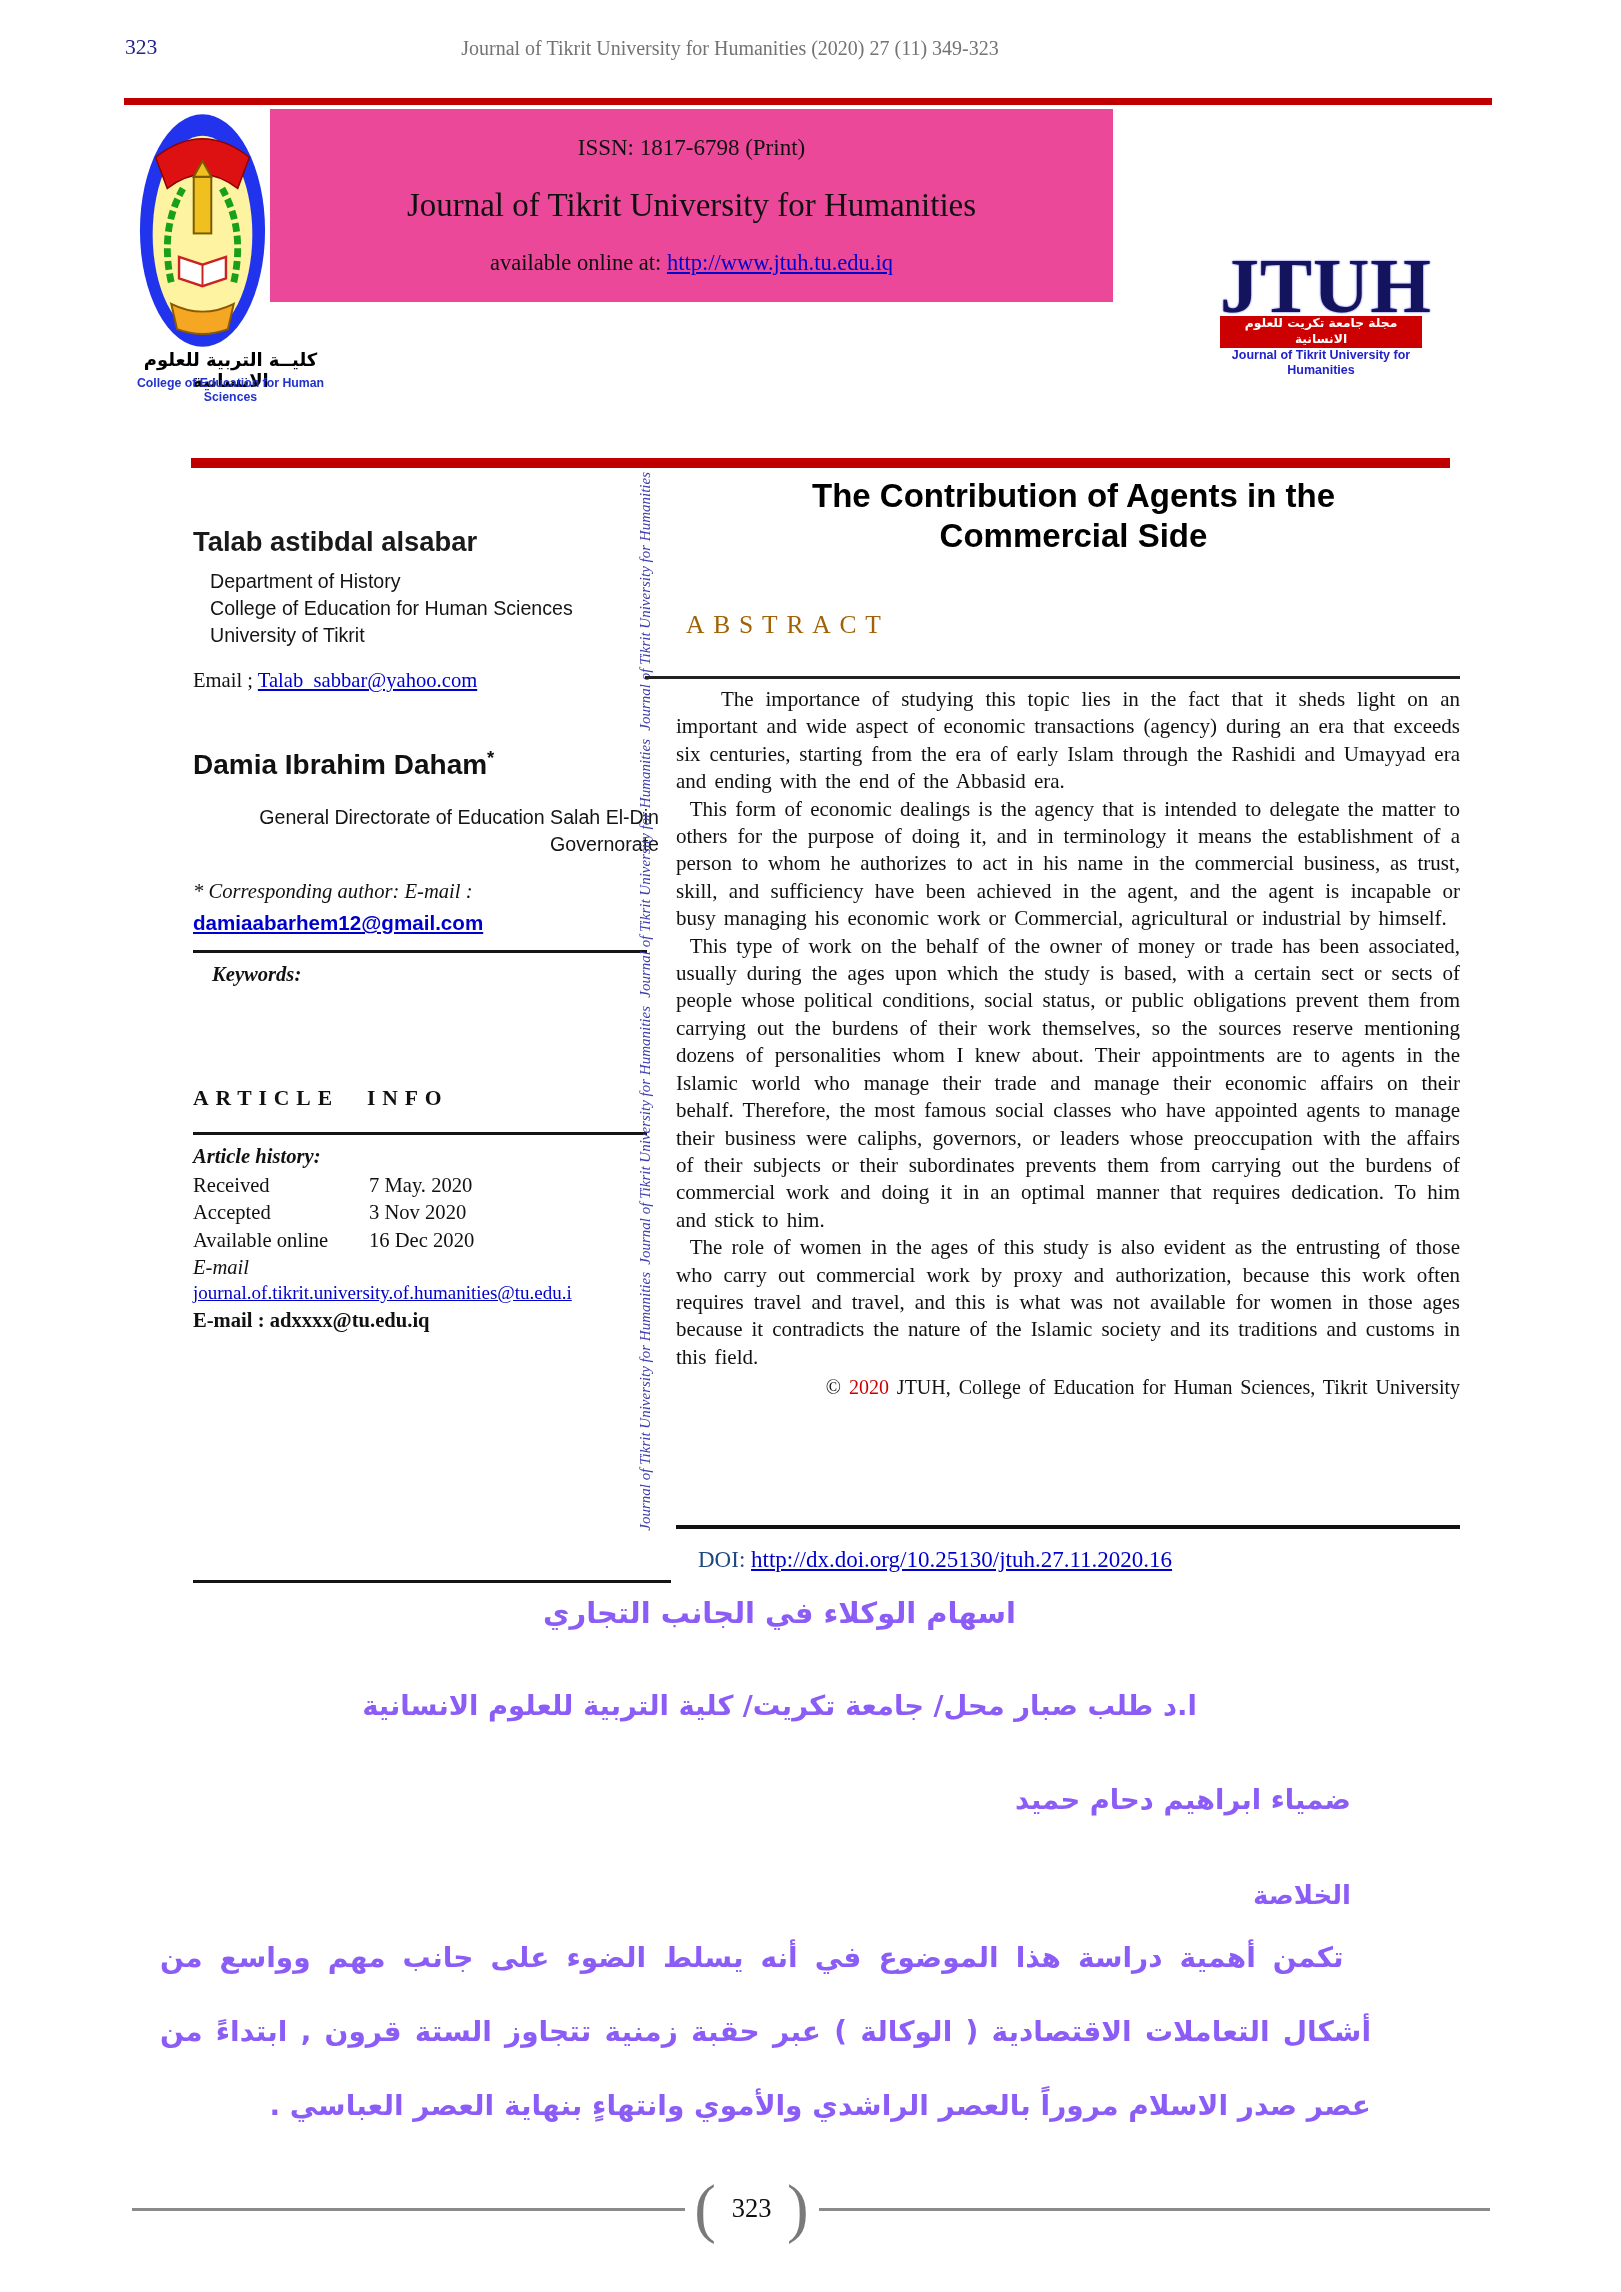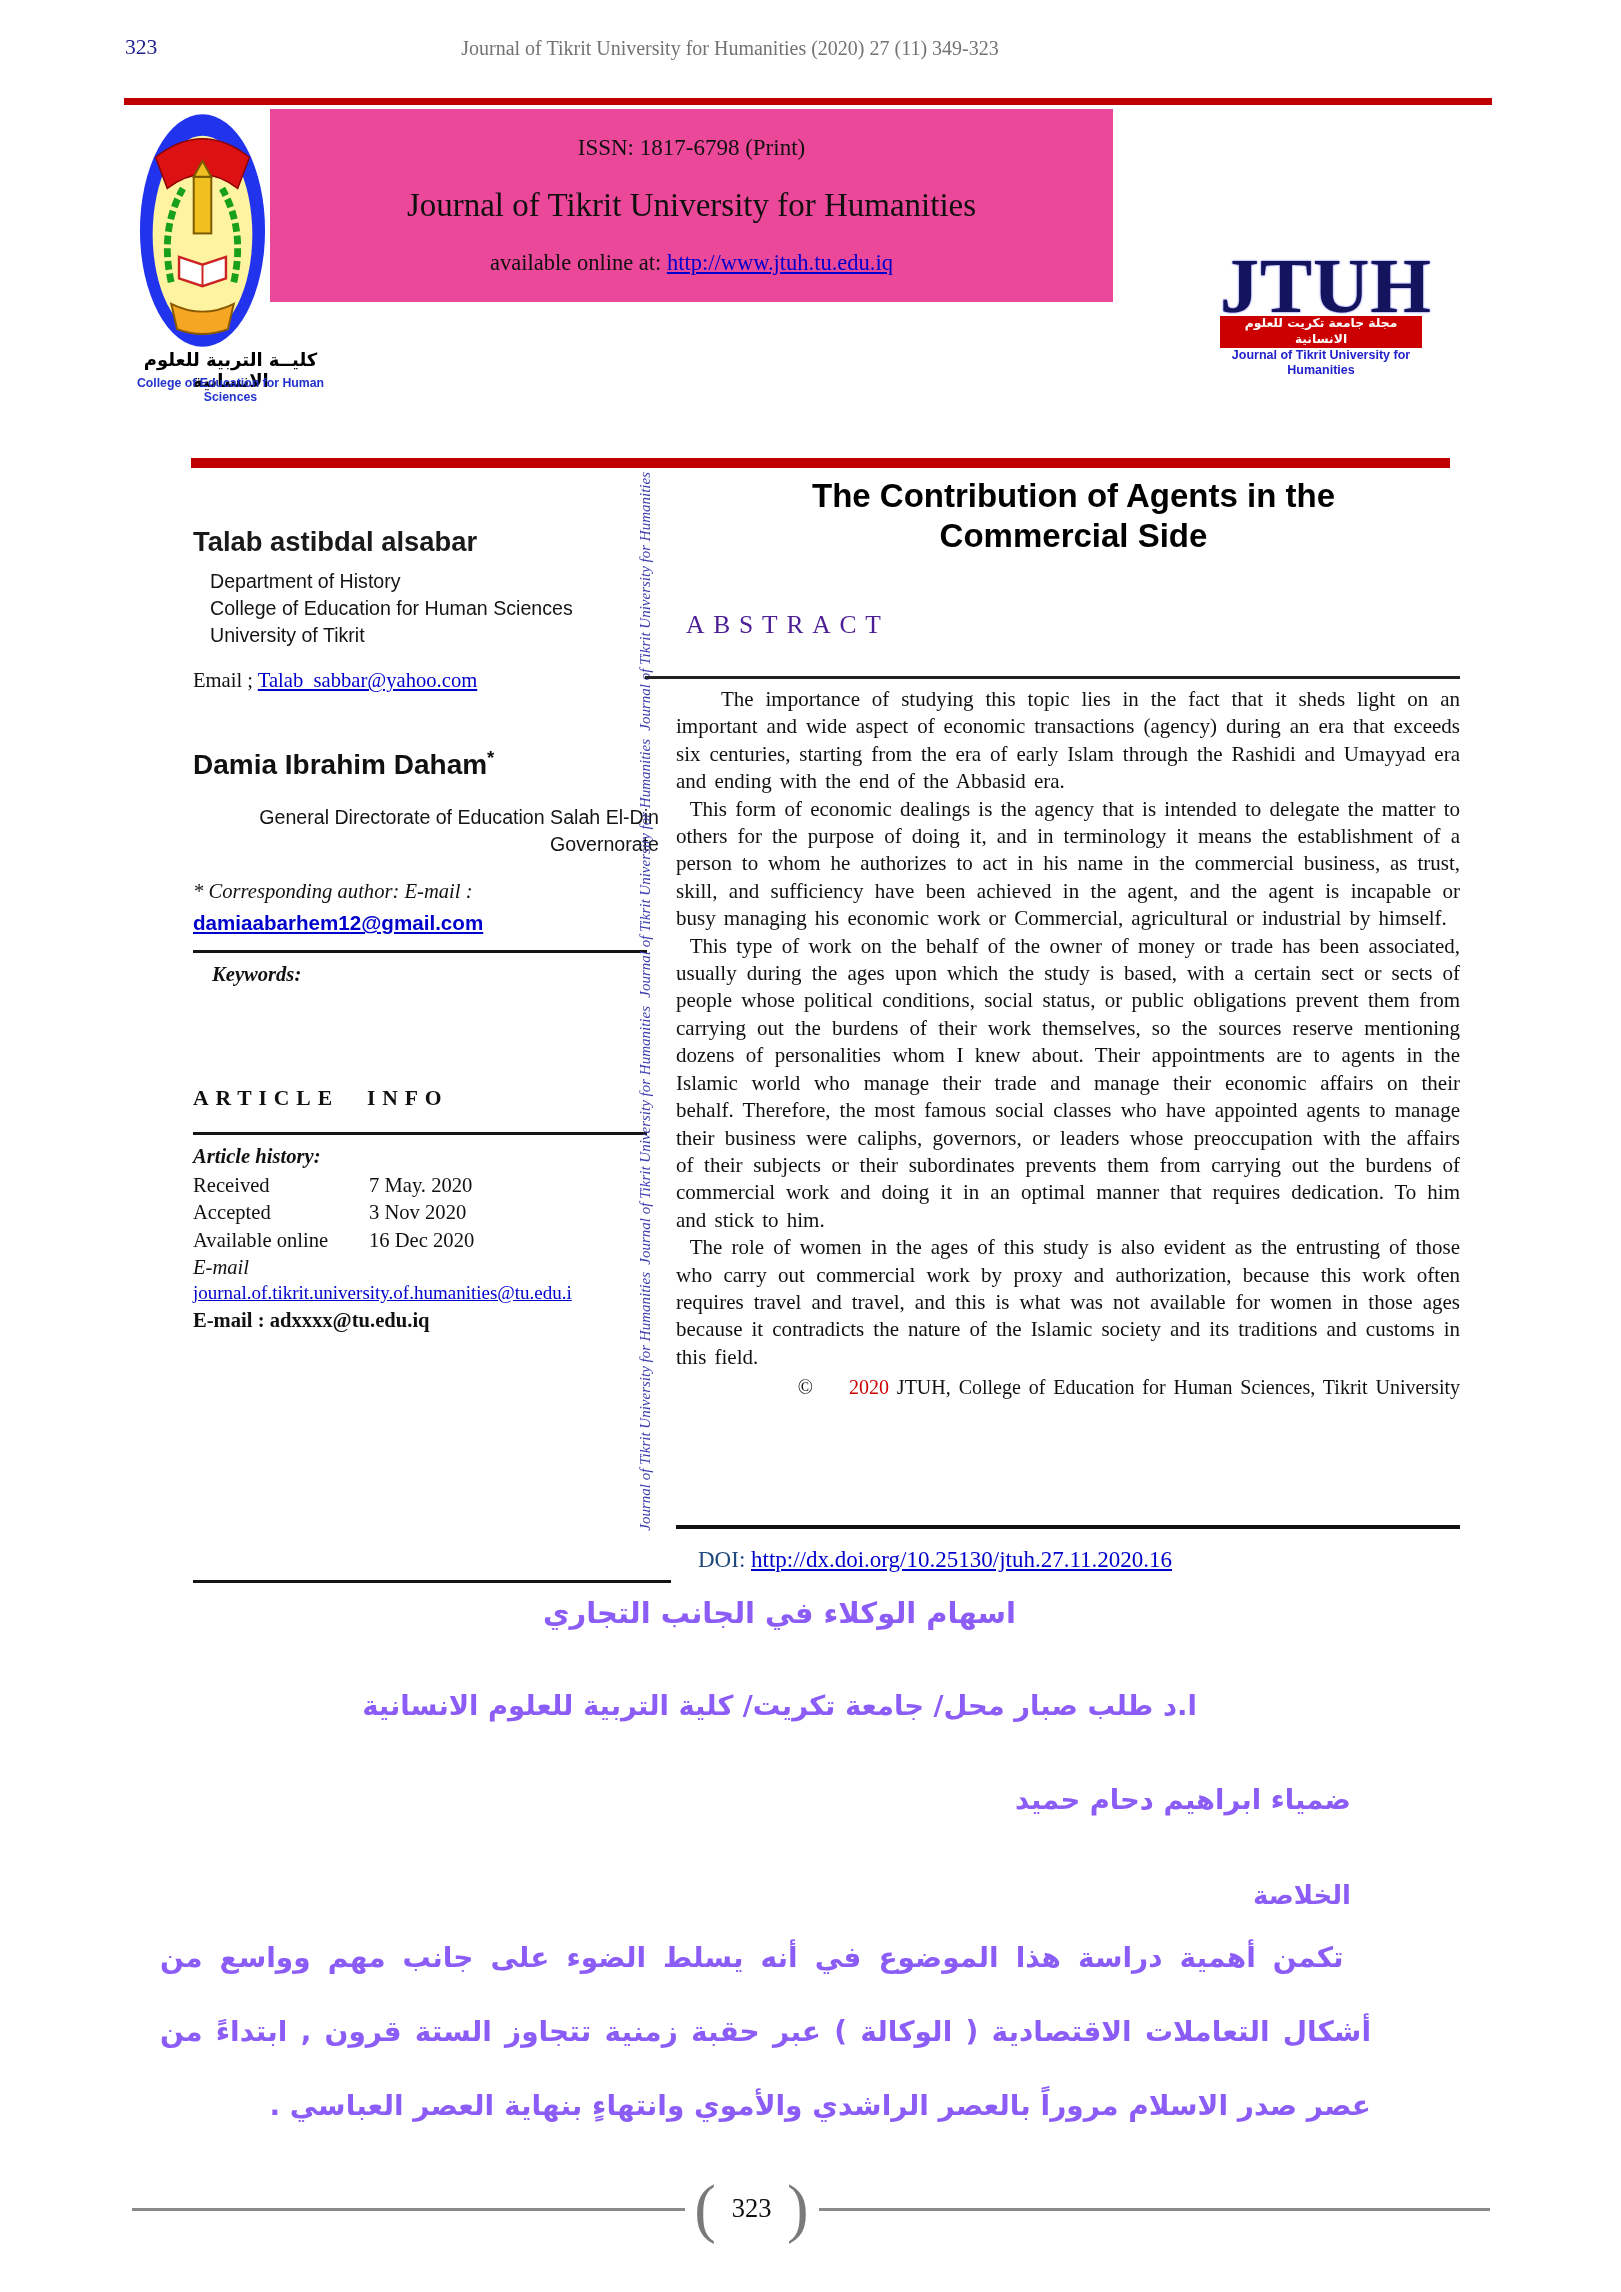"ABSTRACT" .abs-head { color: #4c1d95 -> #a16207 }
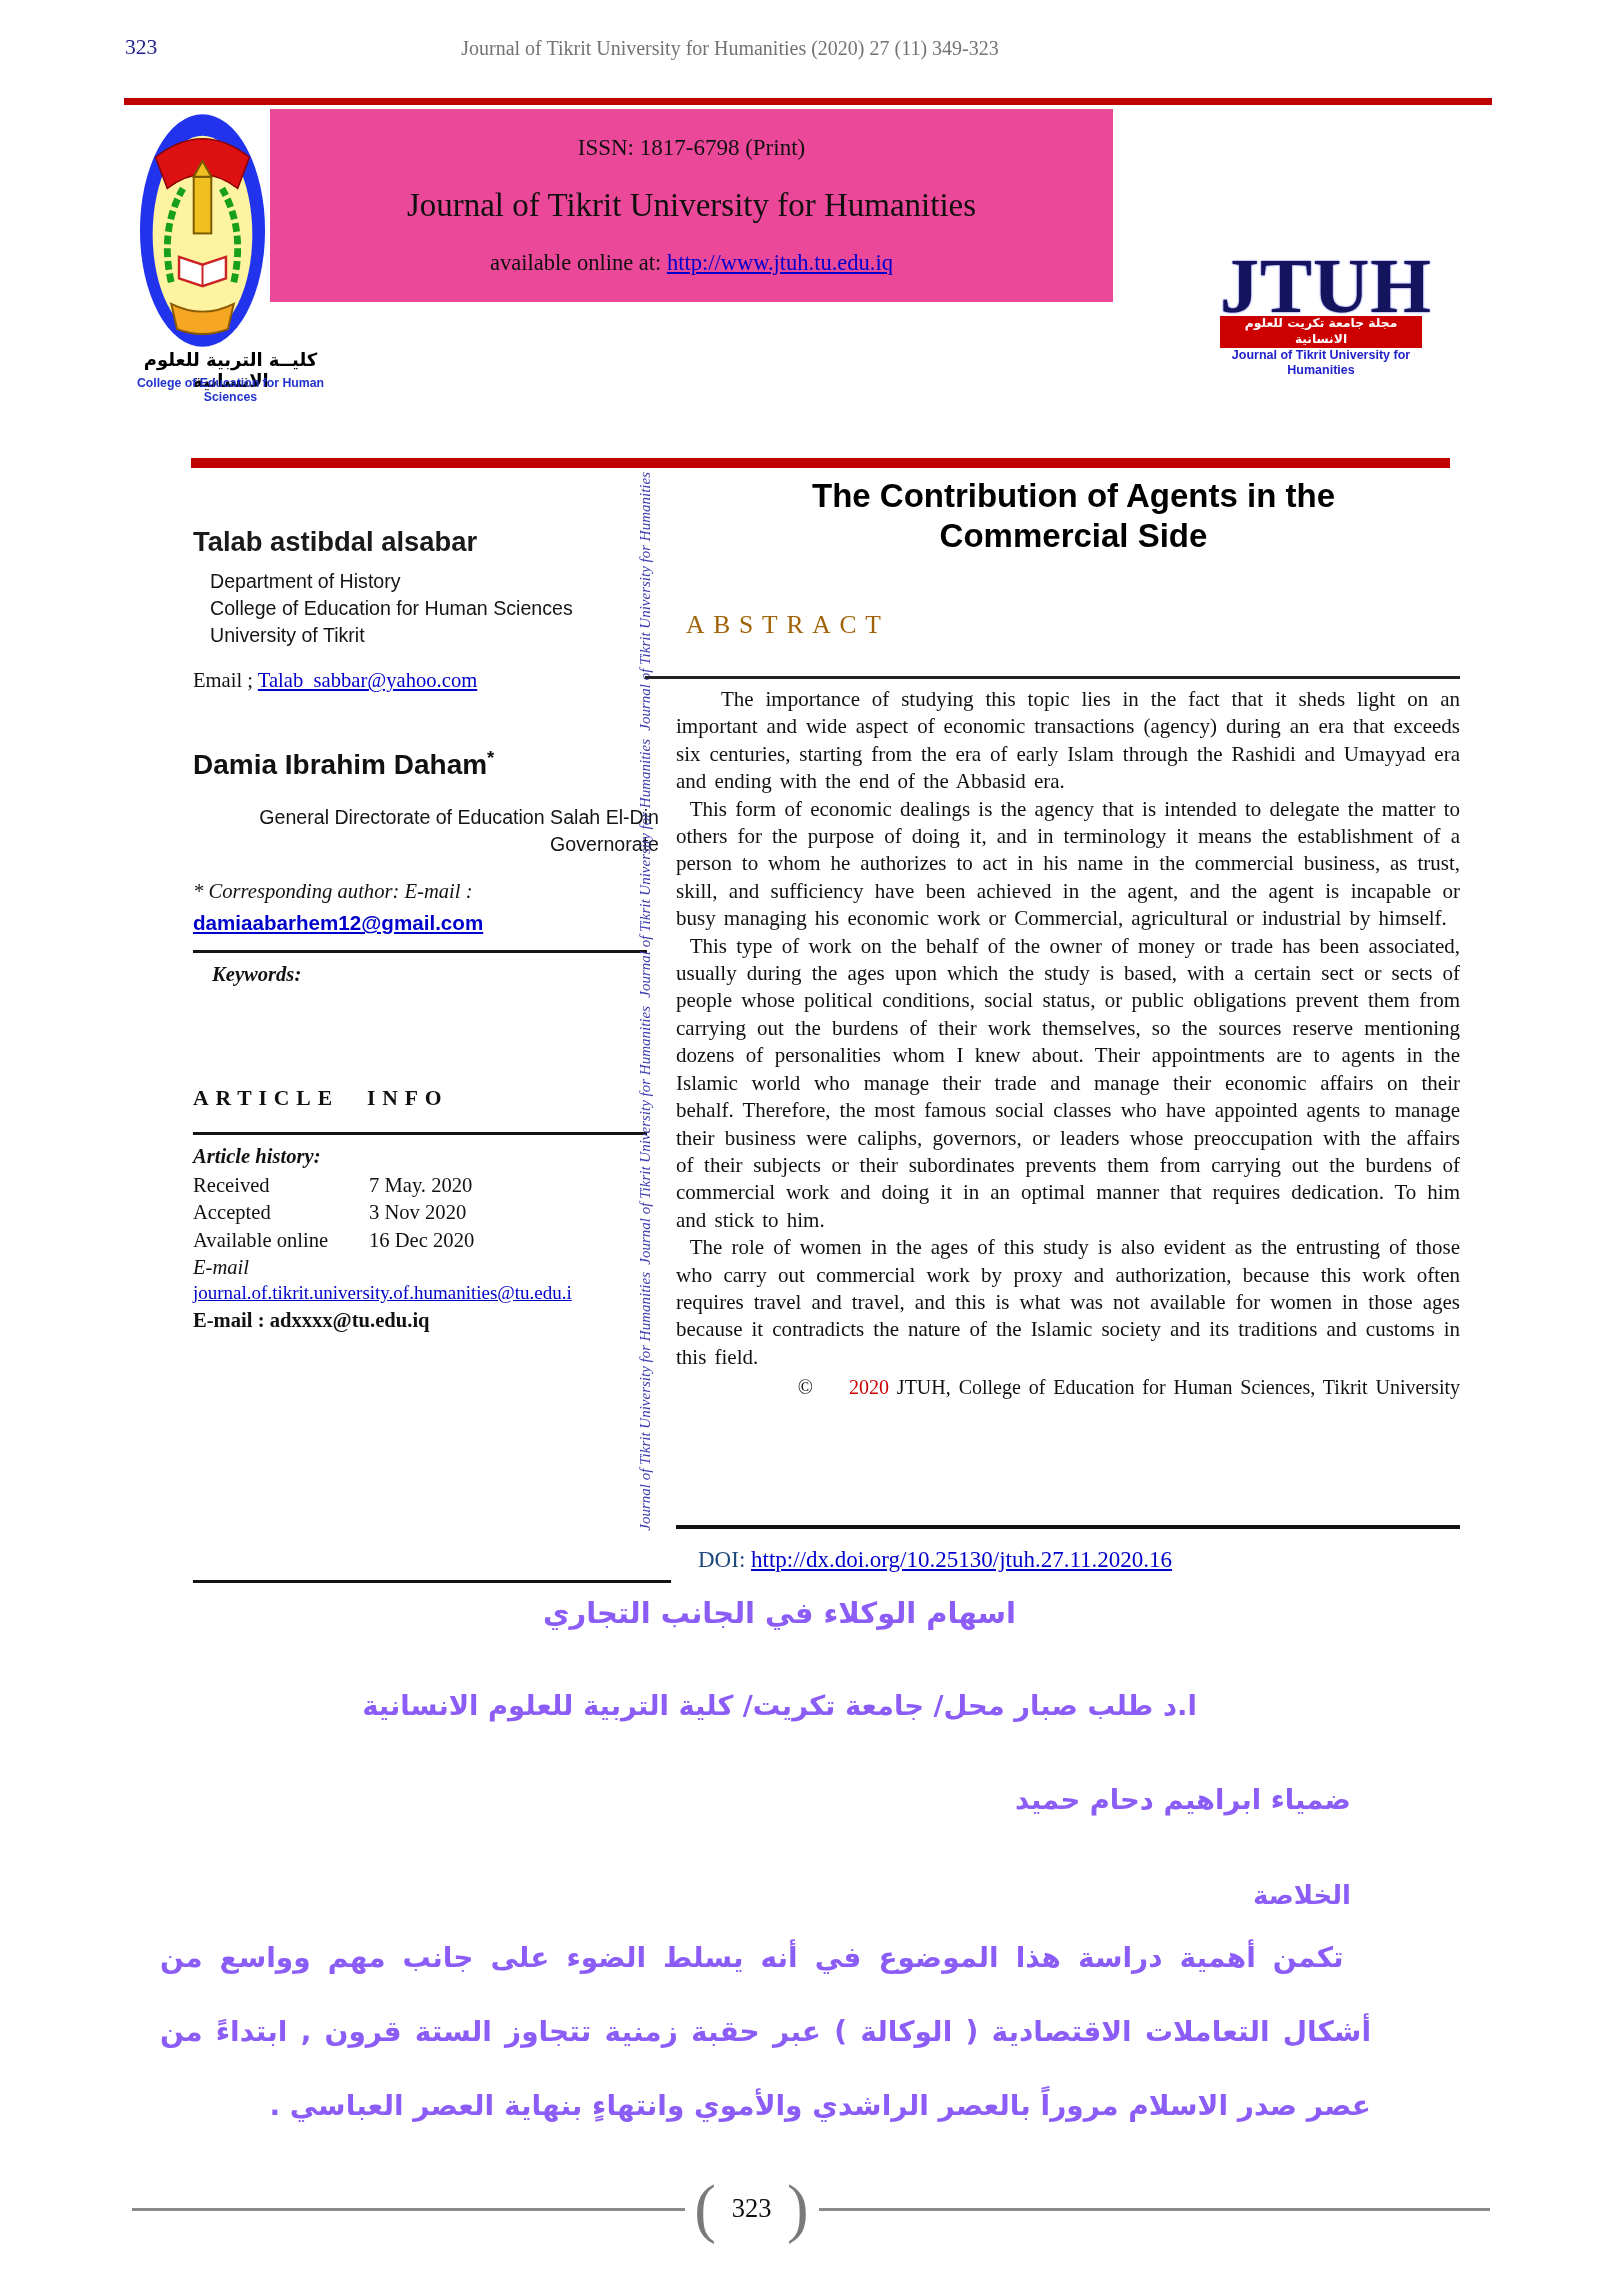"2020" .red { margin-left: 28px -> none }
